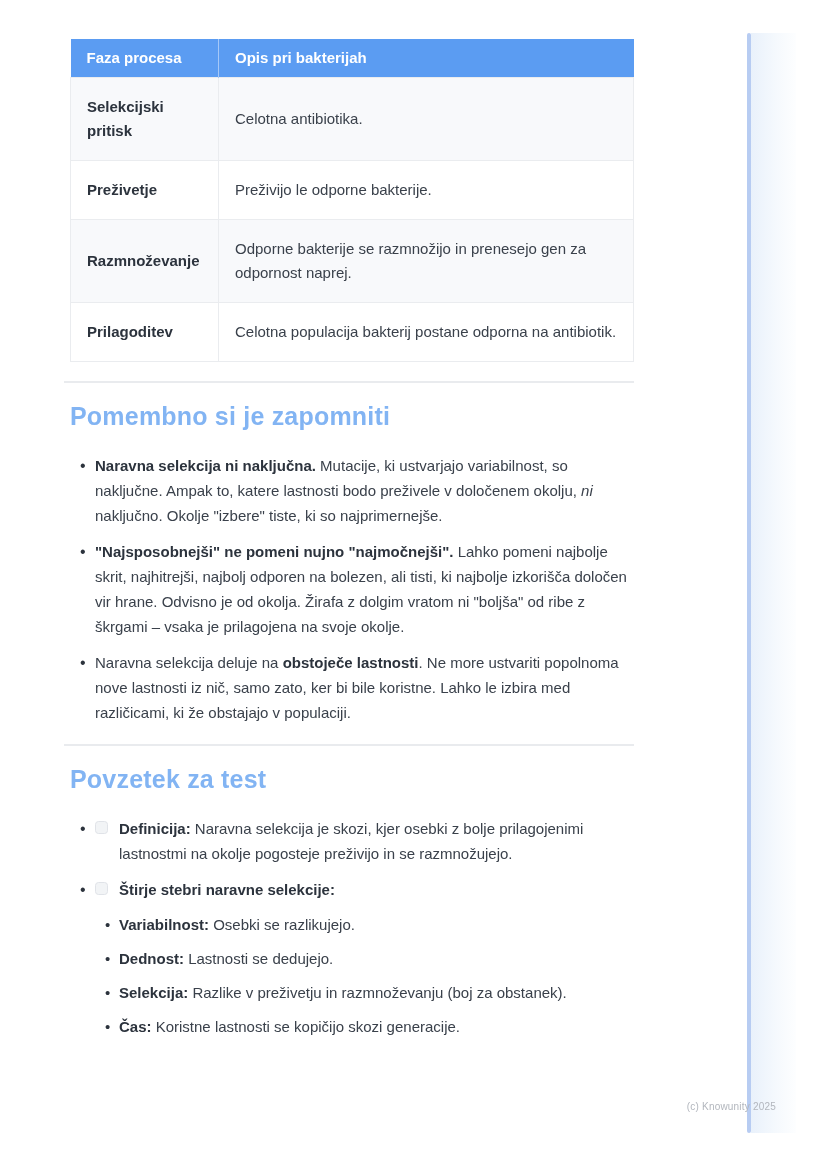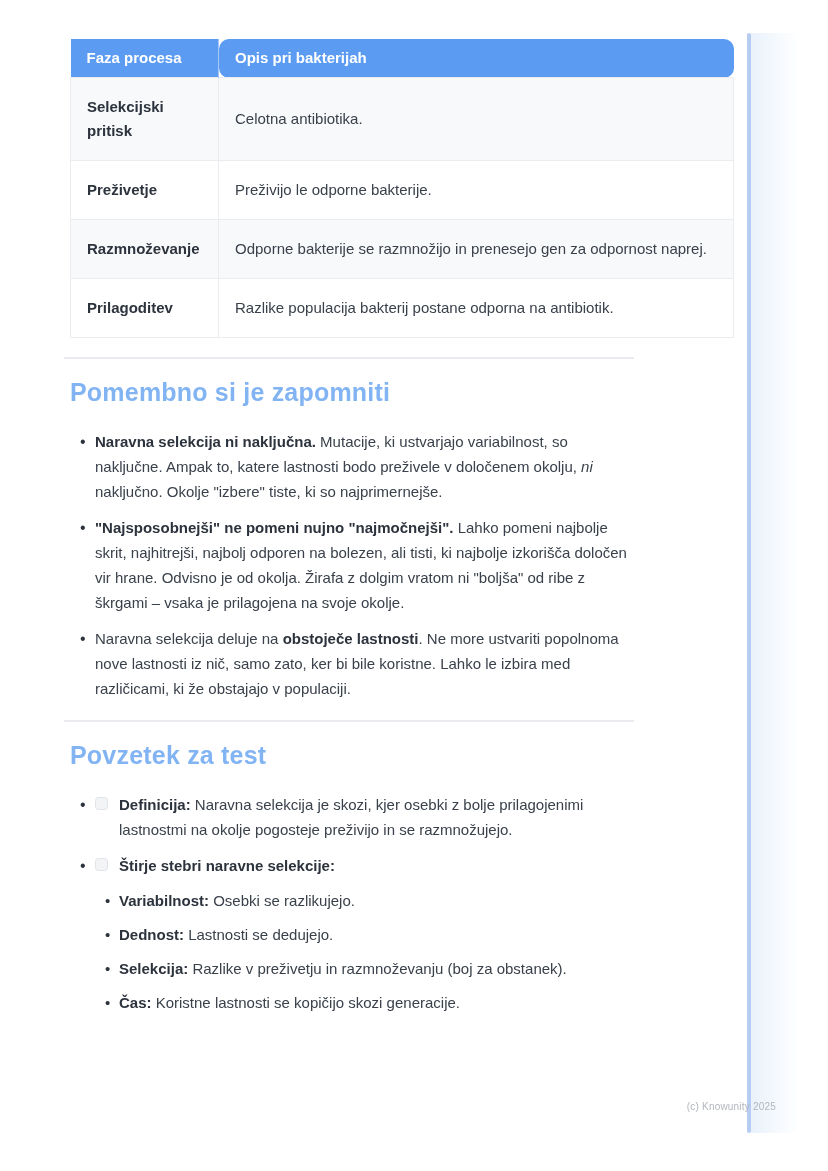"Faza procesa" table.process { width: 664px -> 564px }
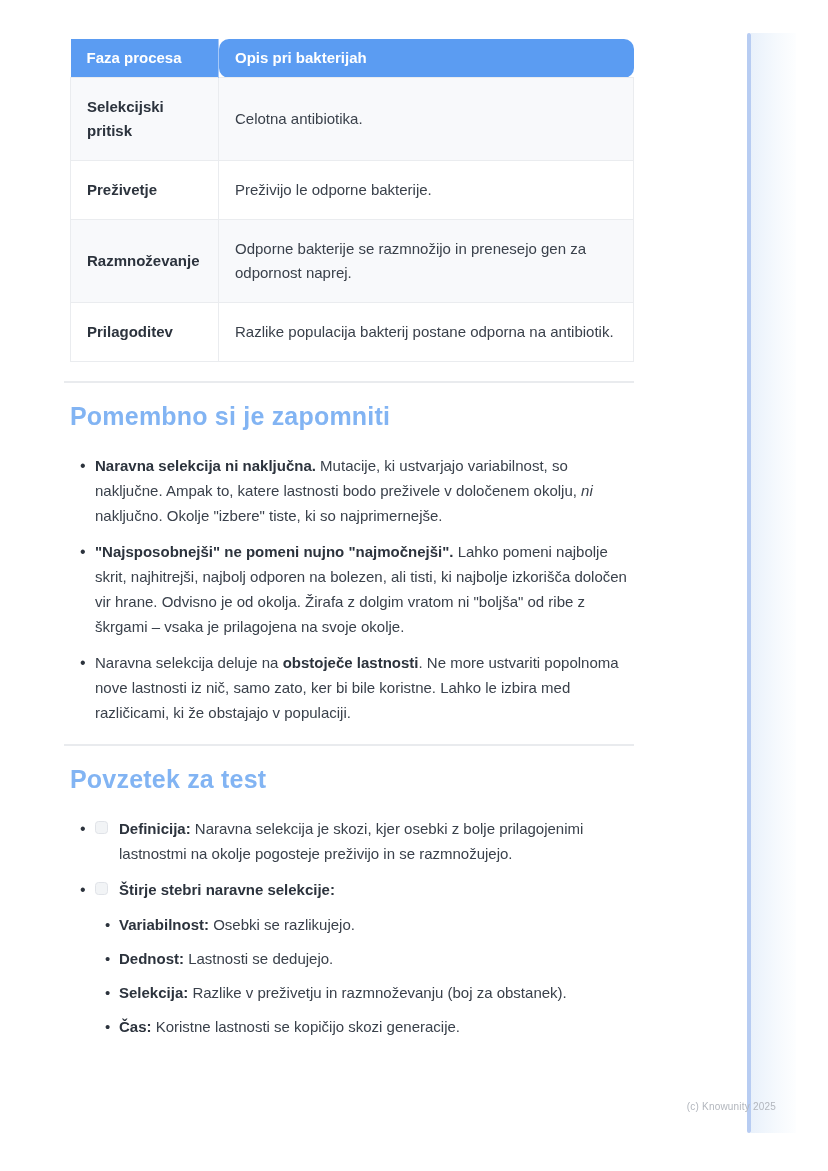"Opis pri bakterijah" table.process th.col-desc { border-radius: 10px -> none }
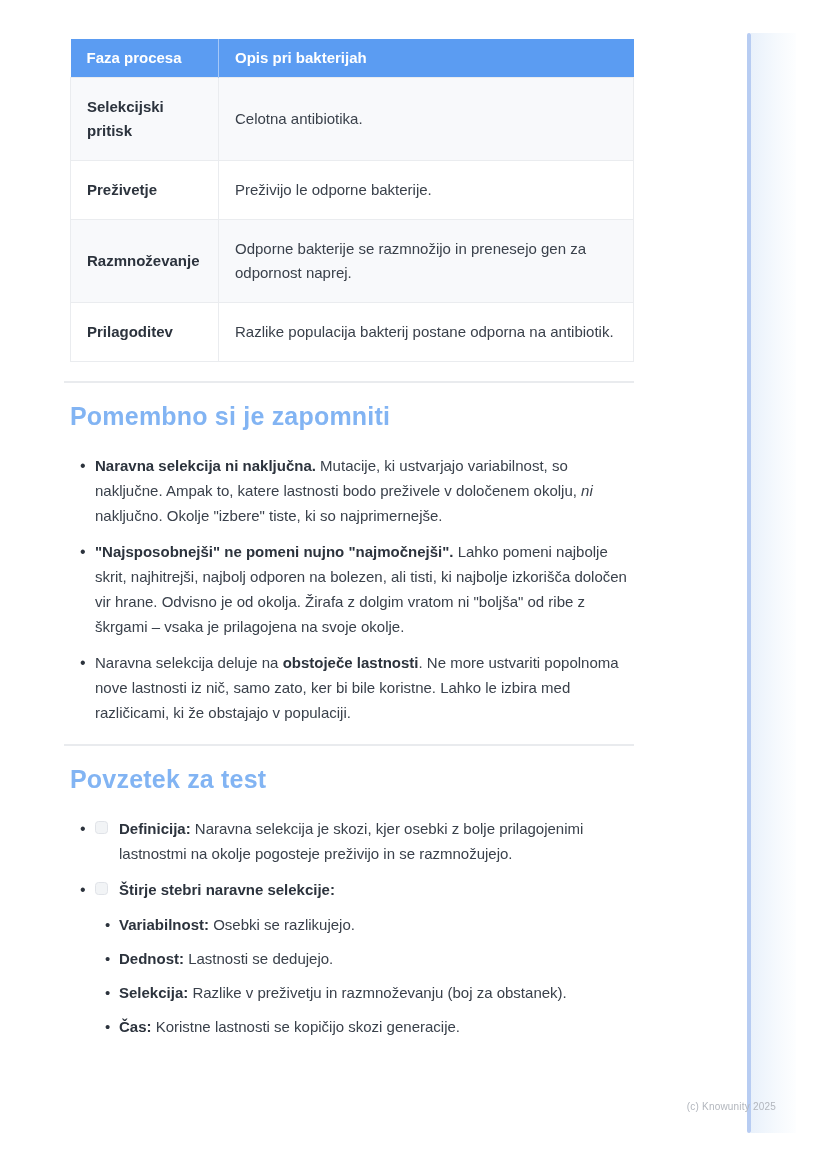"Razlike populacija bakterij postane" td.desc { text: Razlike -> Celotna }
